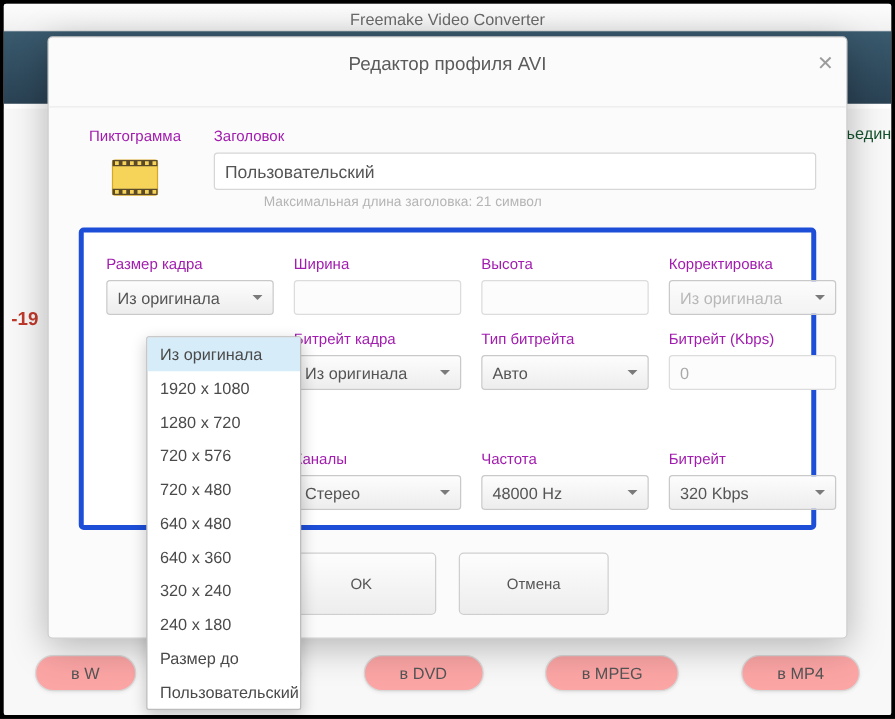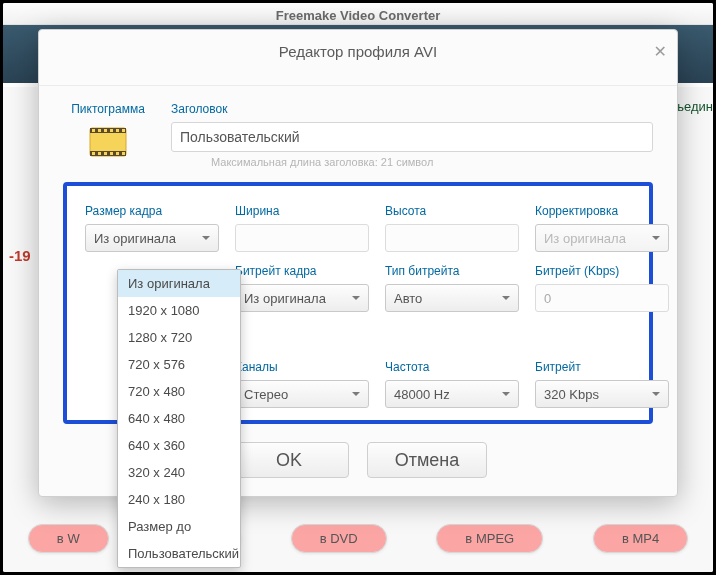"Freemake Video Converter" .titlebar { font-weight: bold -> none }
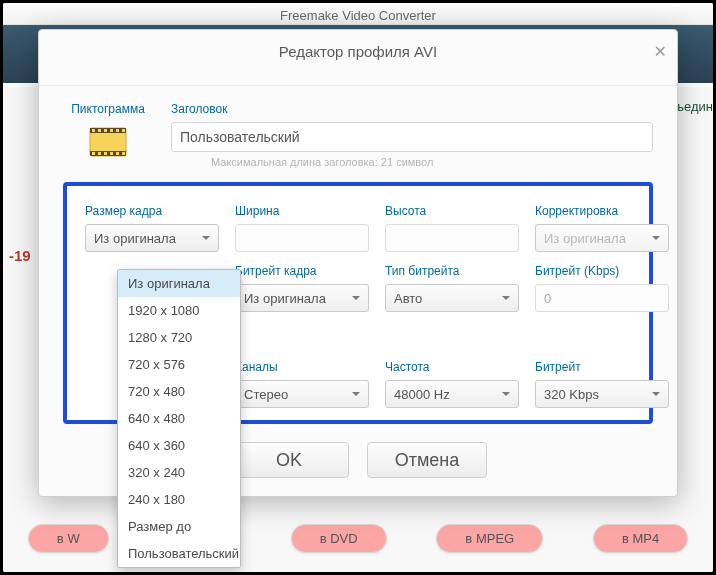"Пиктограмма" .lbl { color: #0369a1 -> #a21caf }
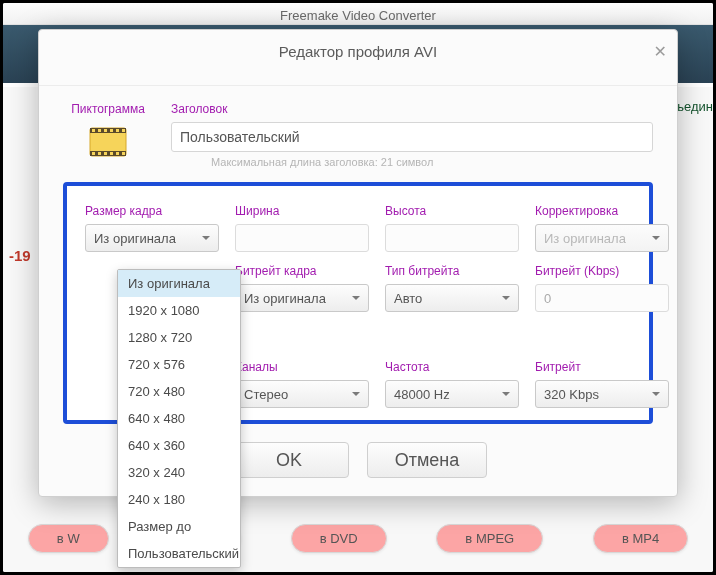"OK" .btn { font-size: 18px -> 12px; height: 36px -> 50px }
